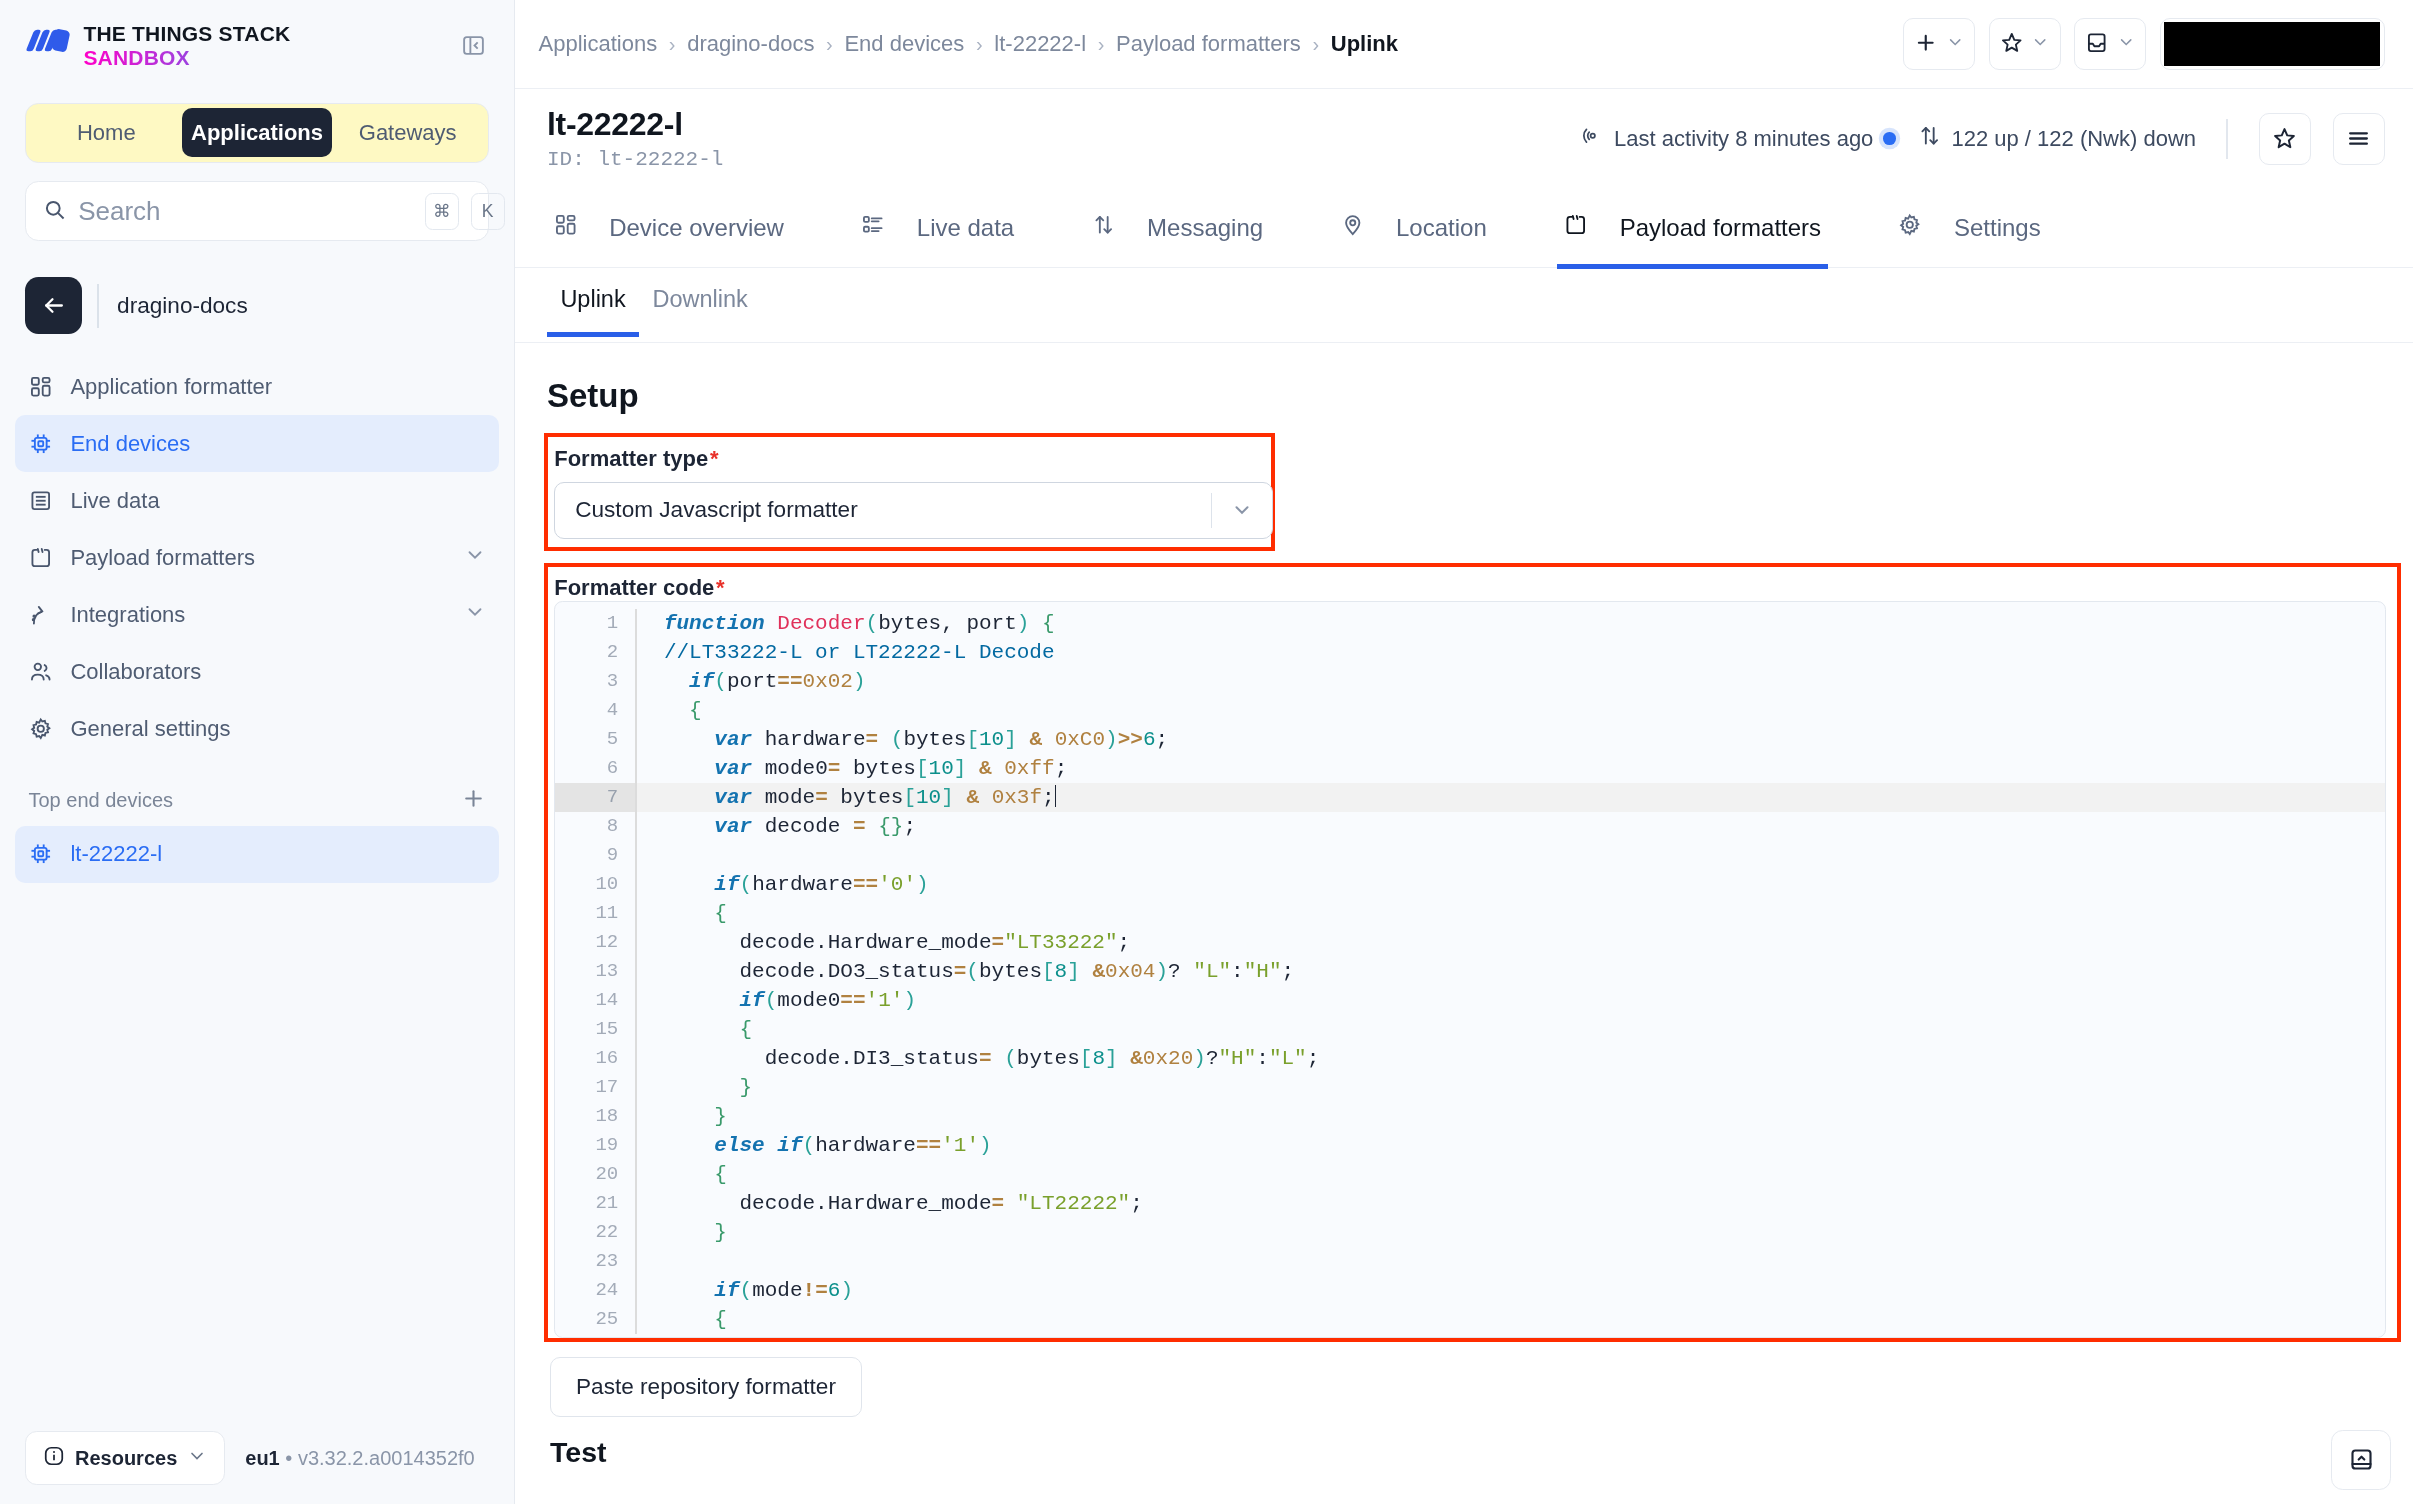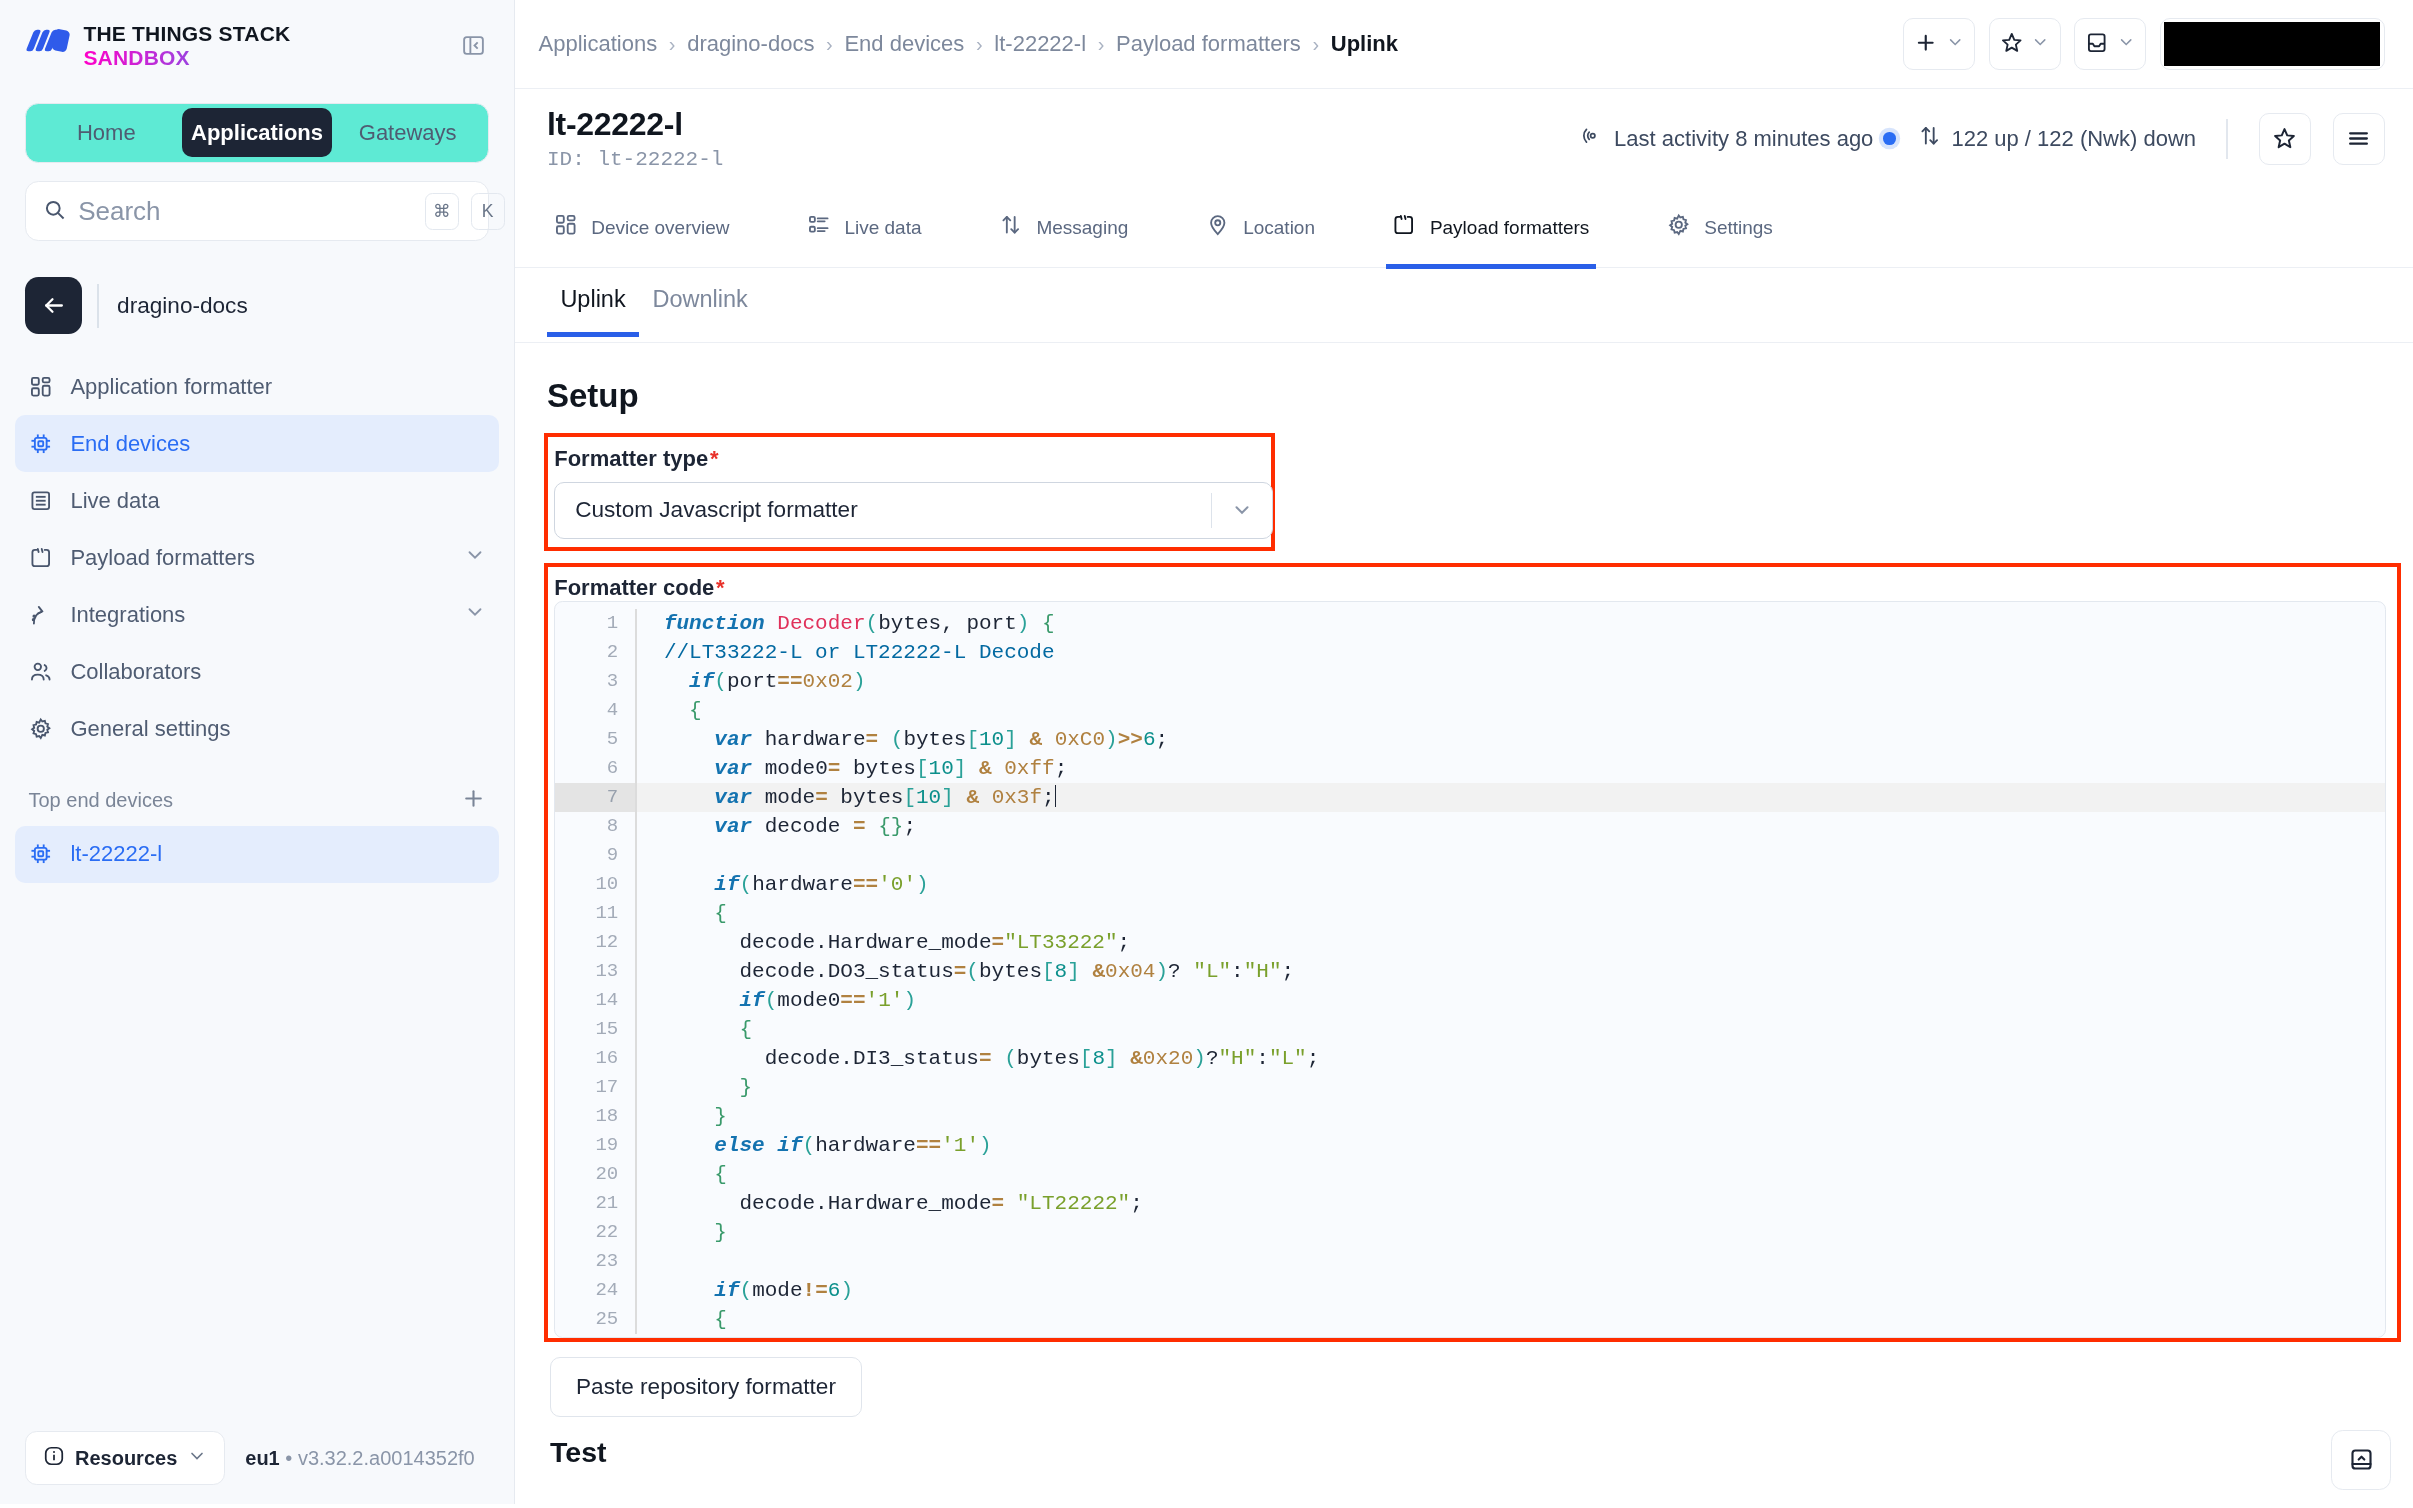"Home" .seg-wrap { background: #5eead4 -> #fef9c3 }
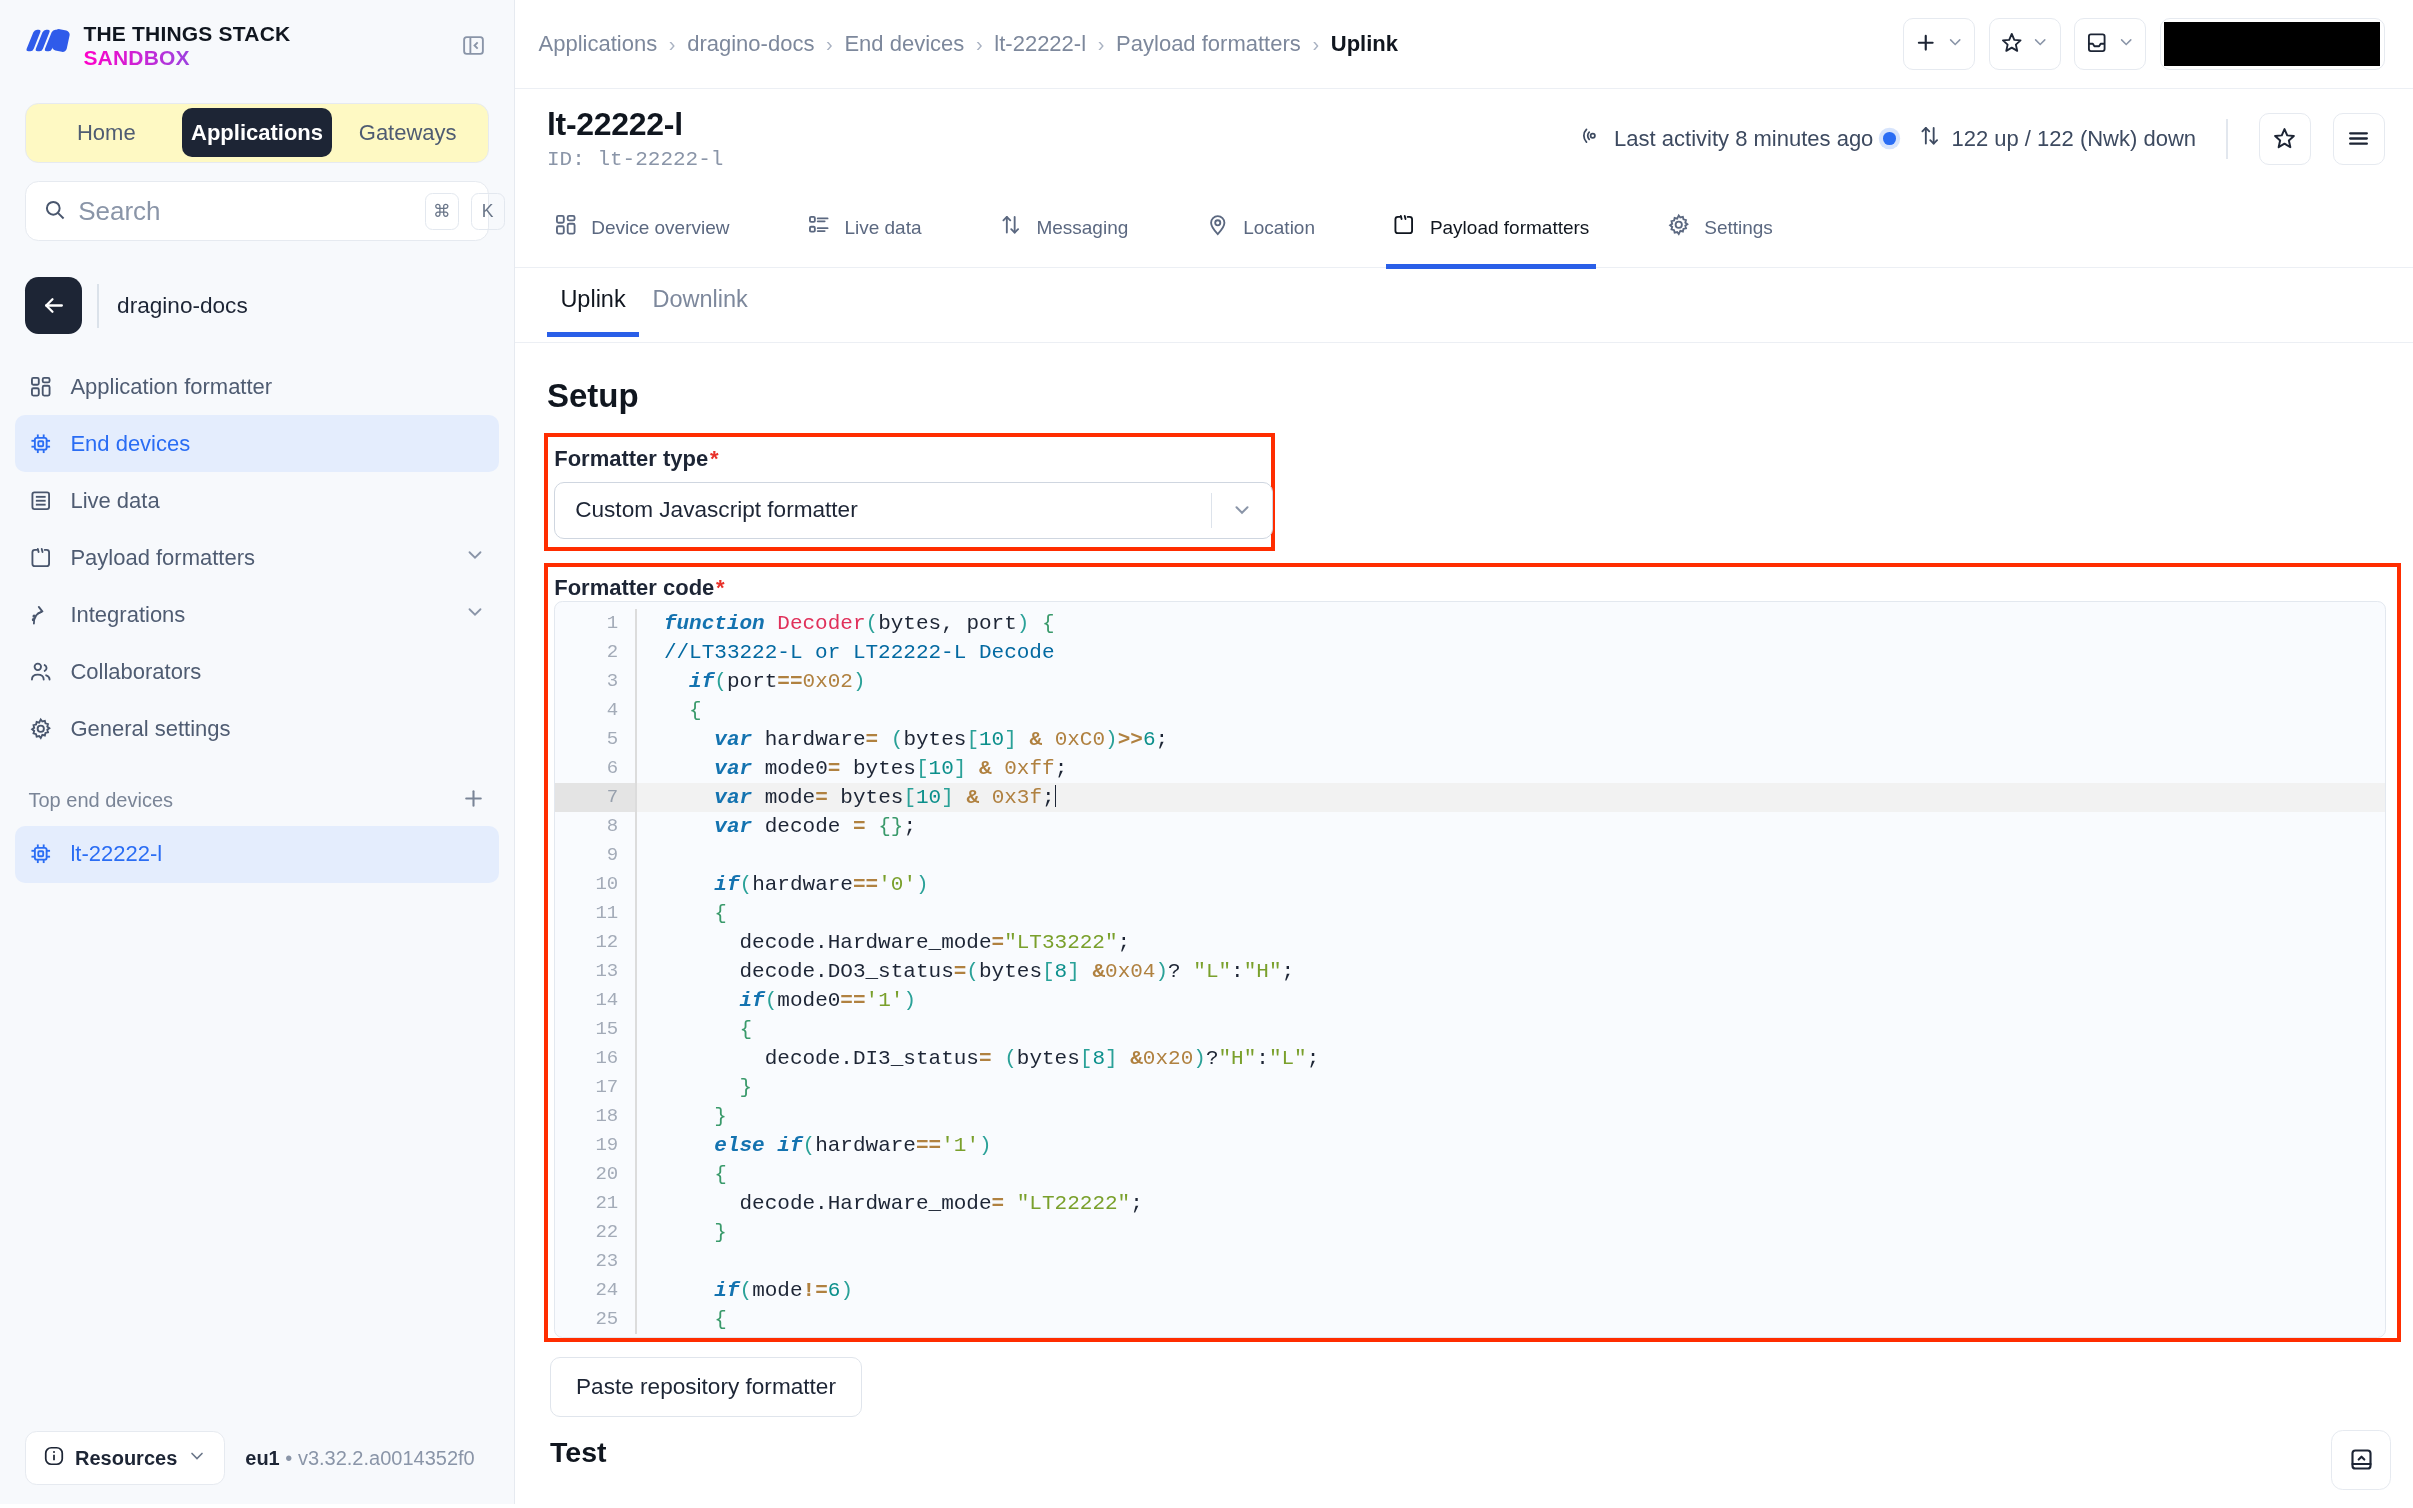"Device overview" .tab { font-size: 19px -> 24px; gap: 14px -> 32px }
